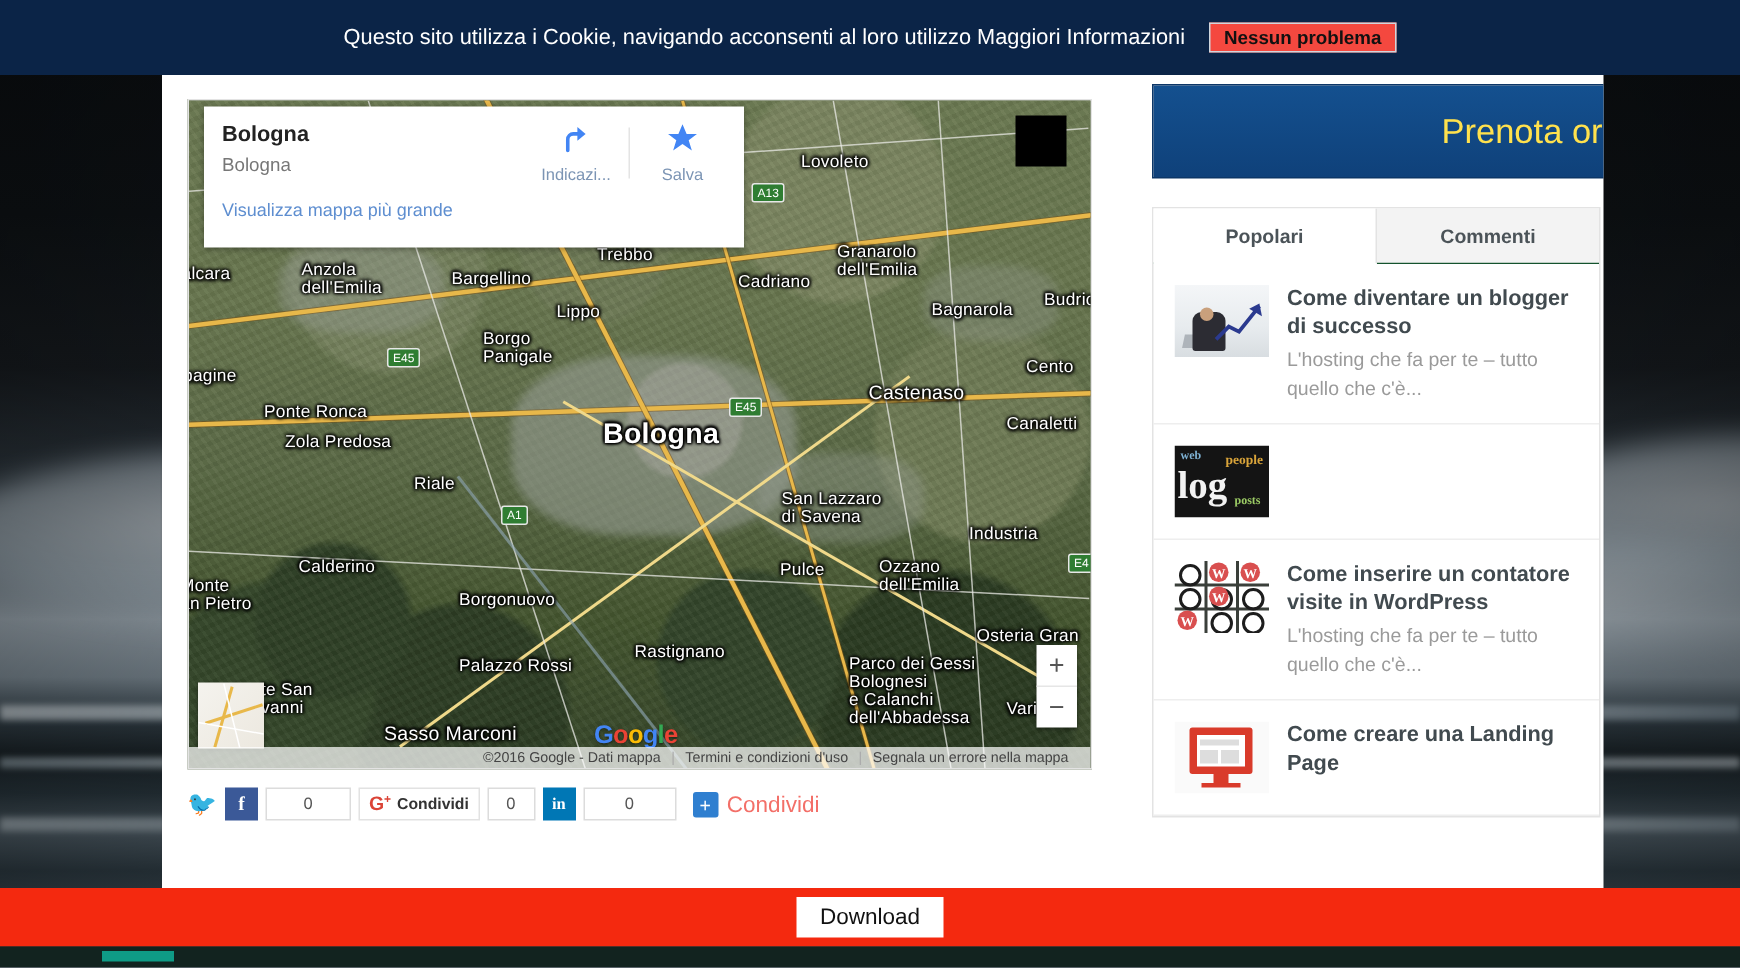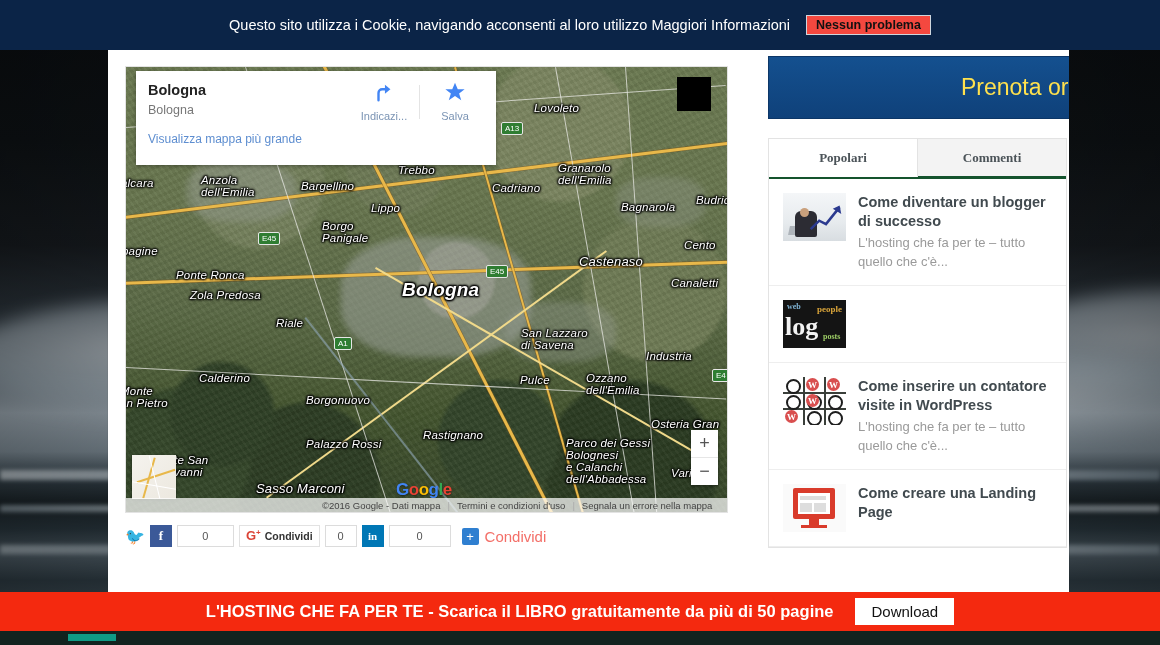"Lovoleto" .plabel { font-style: italic -> none }
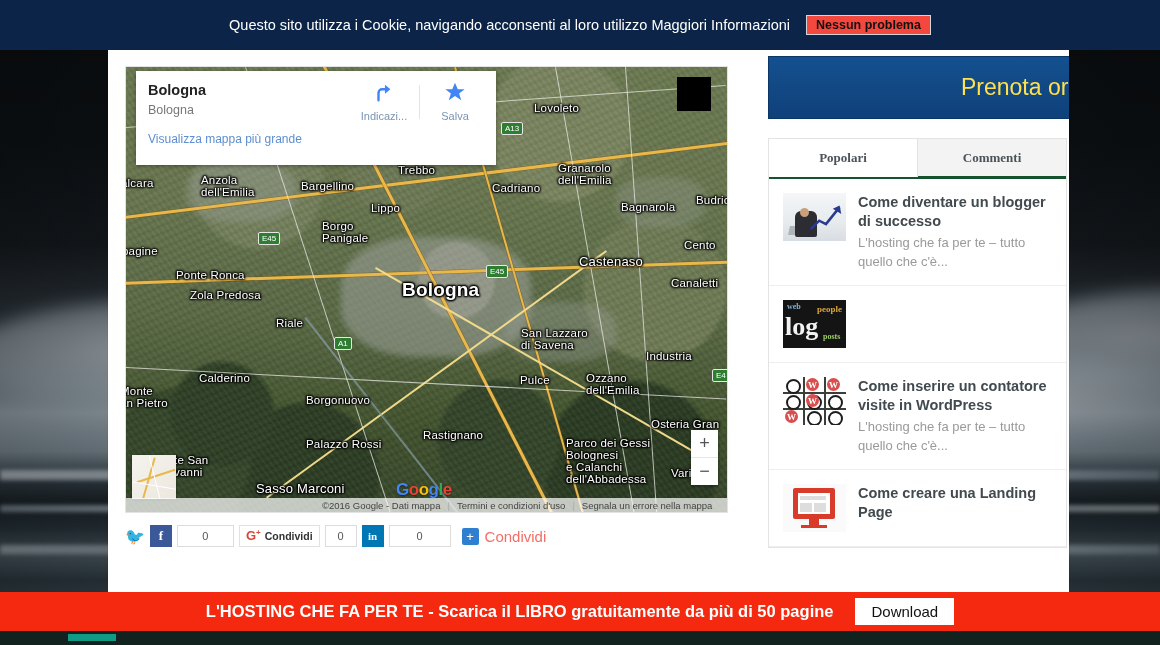"Popolari" #tabs { border-bottom: 3px solid #14532d -> 1px solid #14532d; font-family: Liberation Serif, serif -> none }
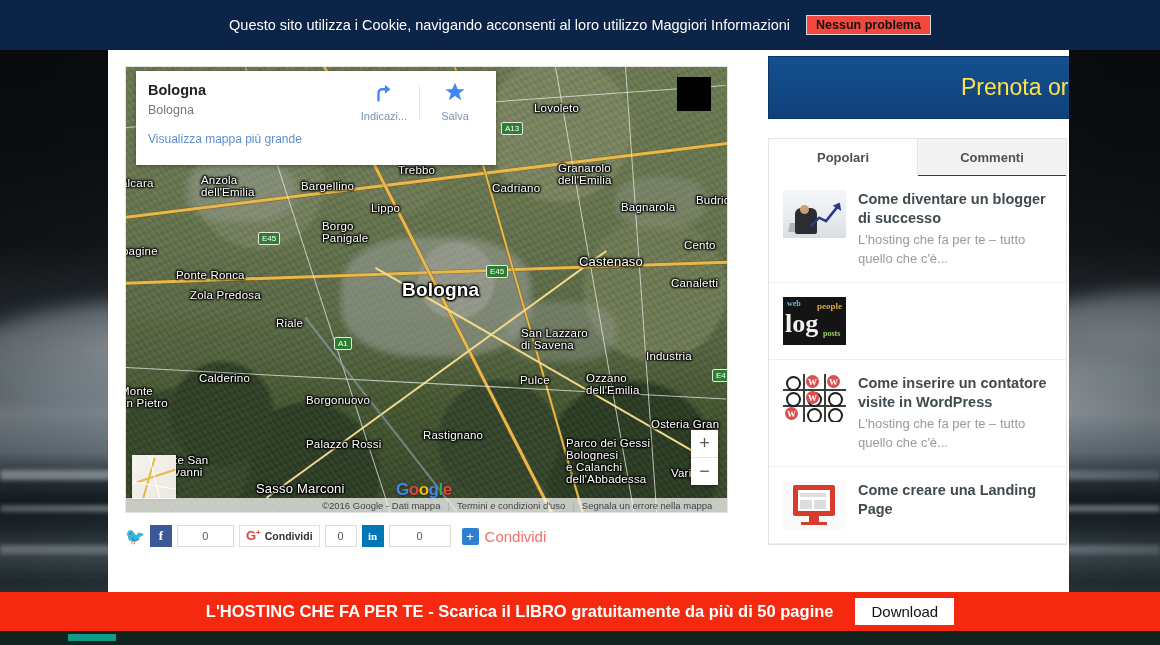"L'HOSTING CHE FA PER TE -" span.ptext { html: <span>L'HOSTING CHE FA PER TE - Scarica il LIBRO gratuitamente da più di 50 pagine</span> -> none }
